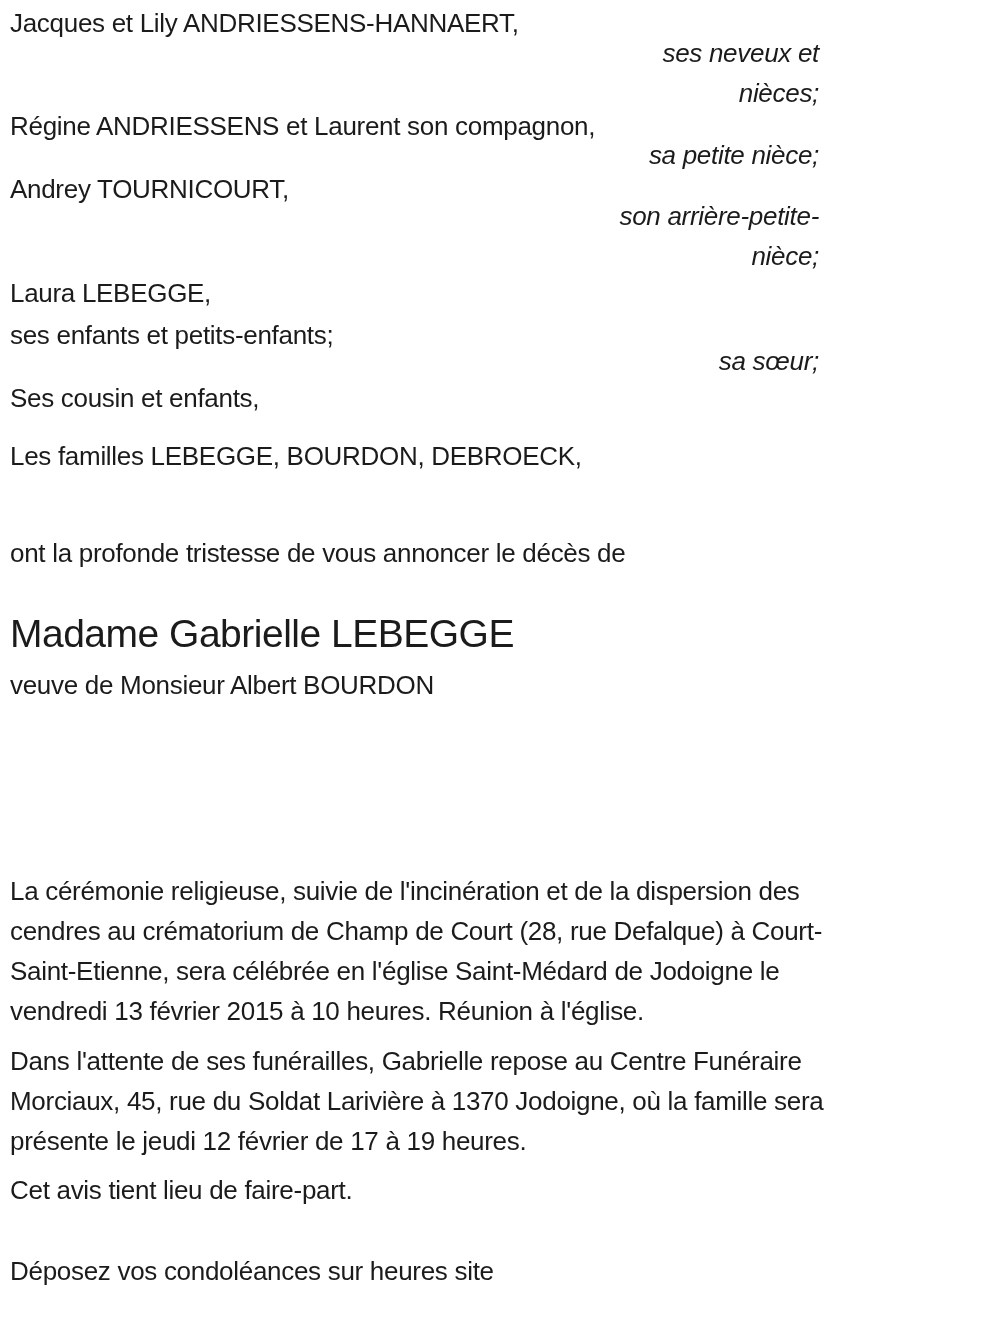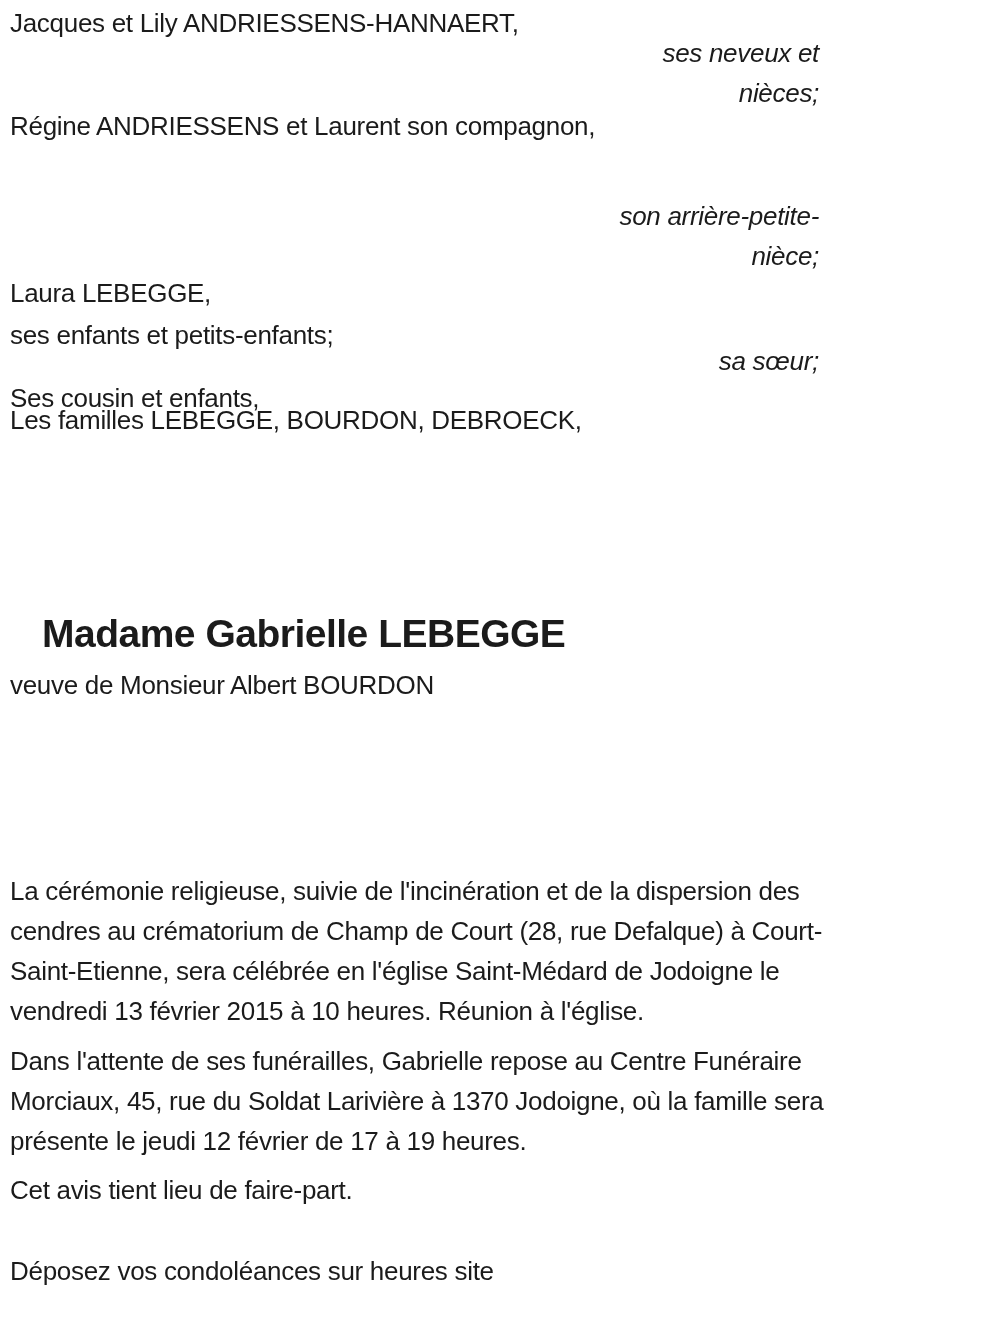"sa petite nièce;" div.t { html: none -> <div>sa petite nièce;</div> }
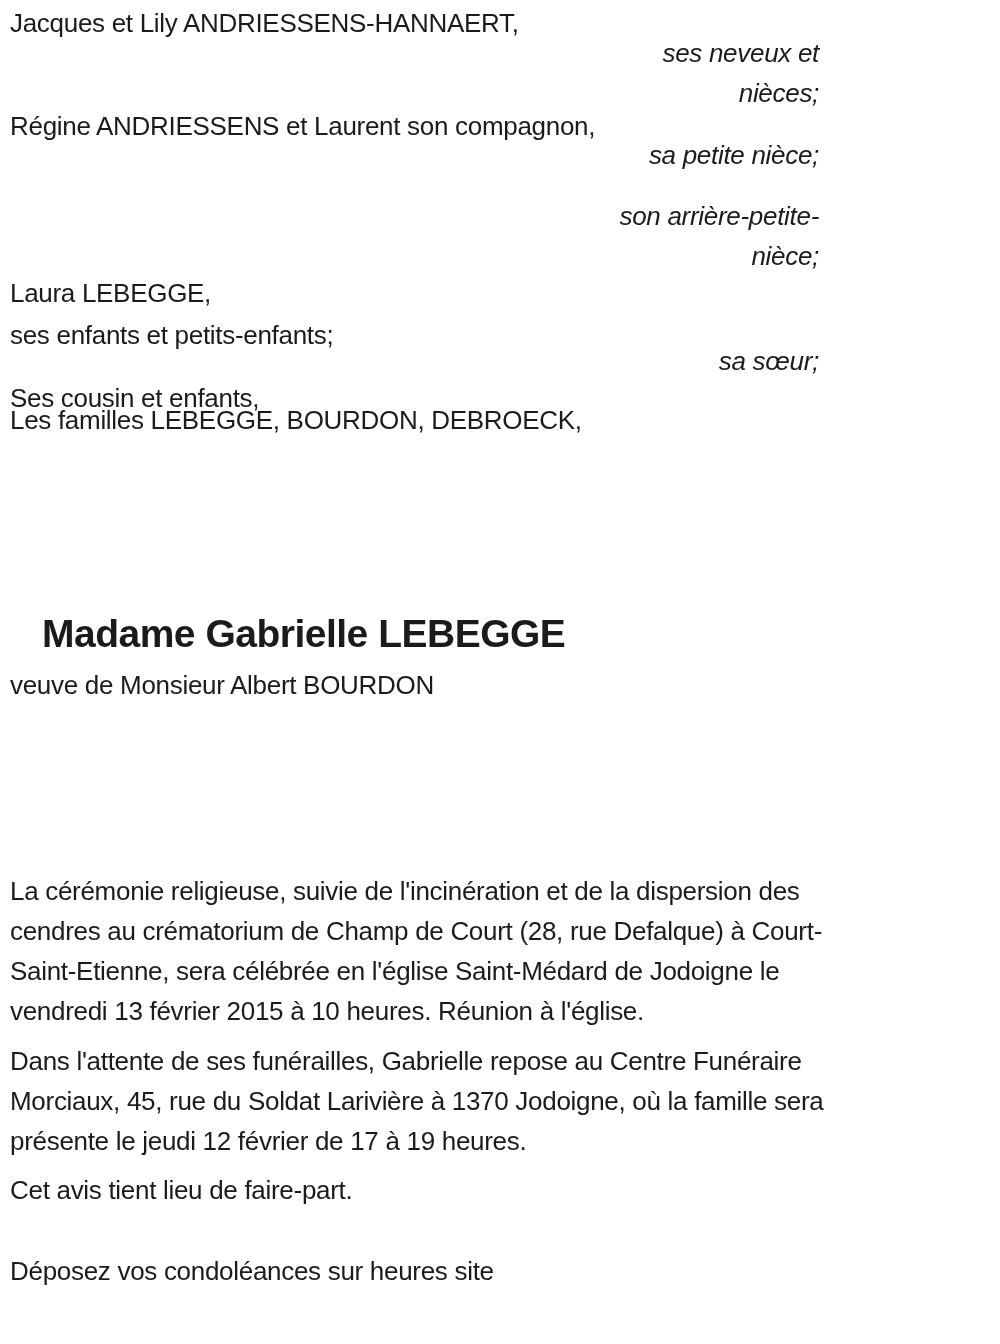"Andrey TOURNICOURT," div.t { html: none -> <div>Andrey TOURNICOURT,</div> }
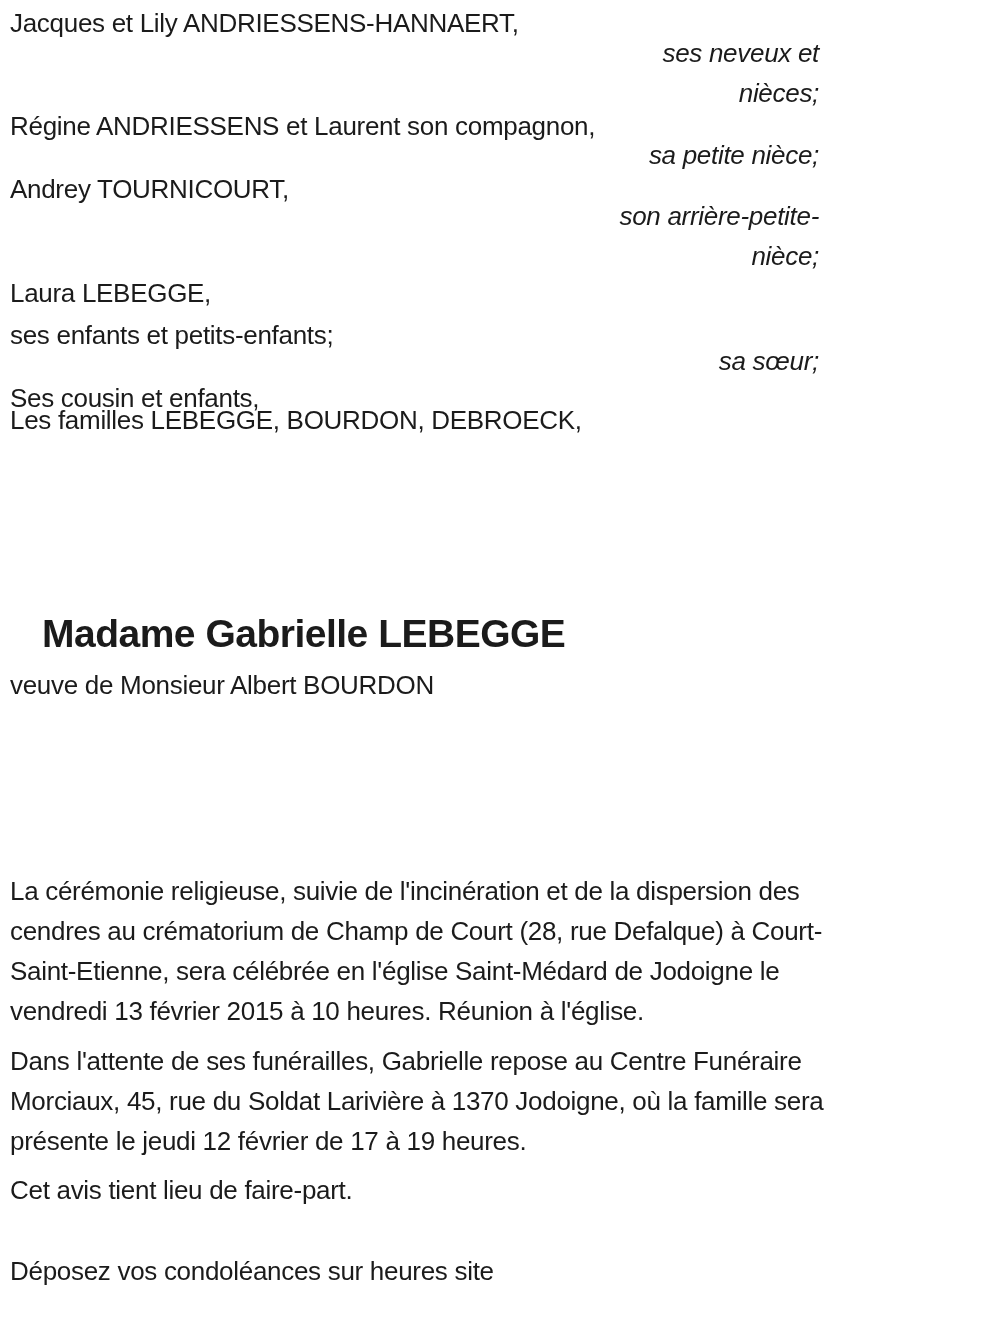"Les familles LEBEGGE, BOURDON, DEBROECK," div.t { top: 400px -> 436px }
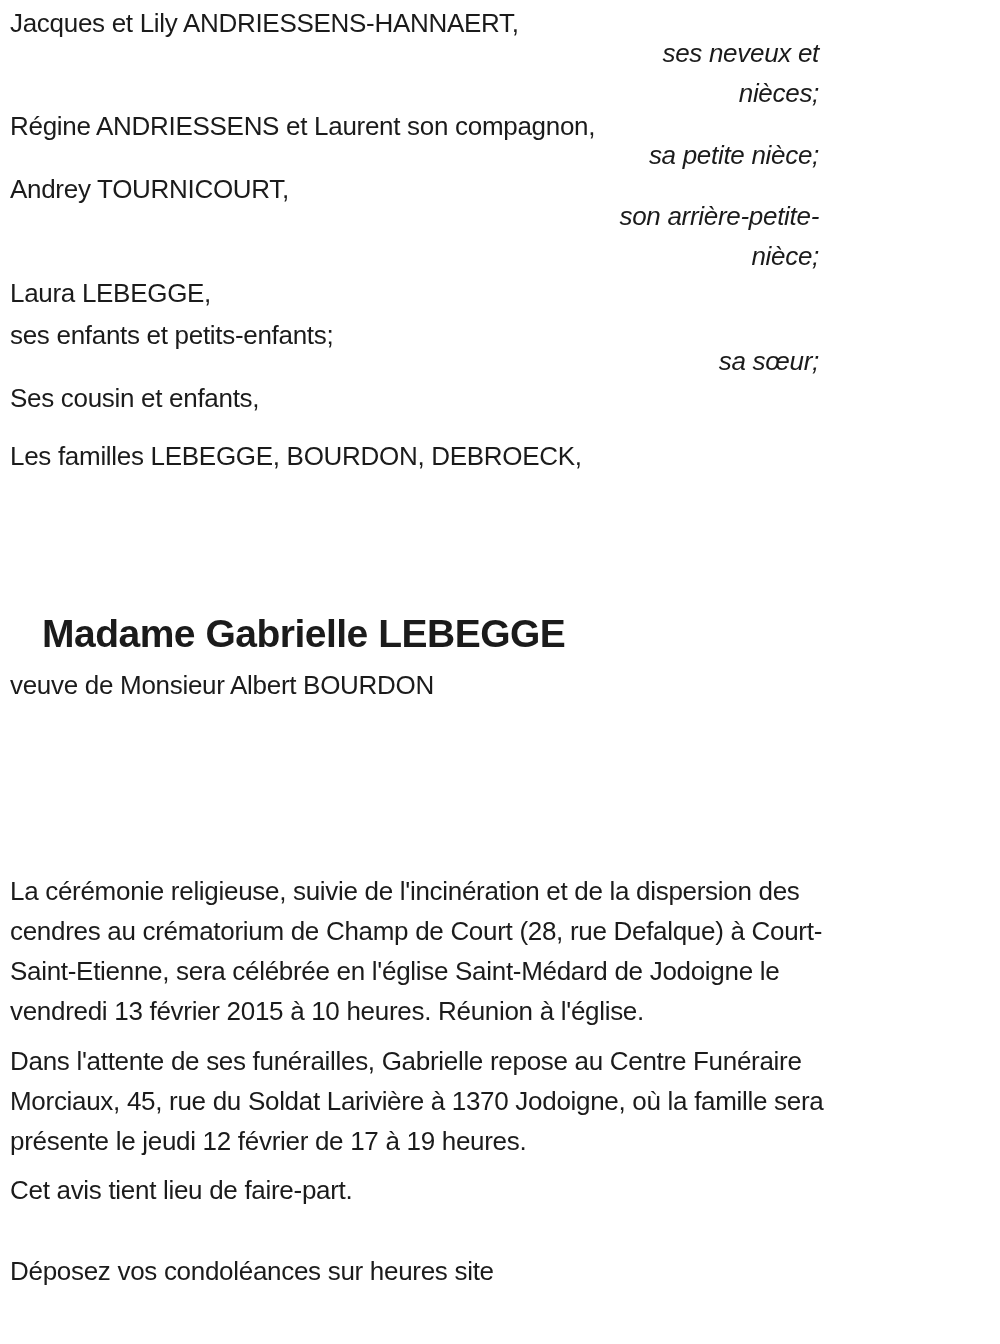"ont la profonde tristesse de" div.t { html: none -> <div>ont la profonde tristesse de vous annoncer le décès de</div> }
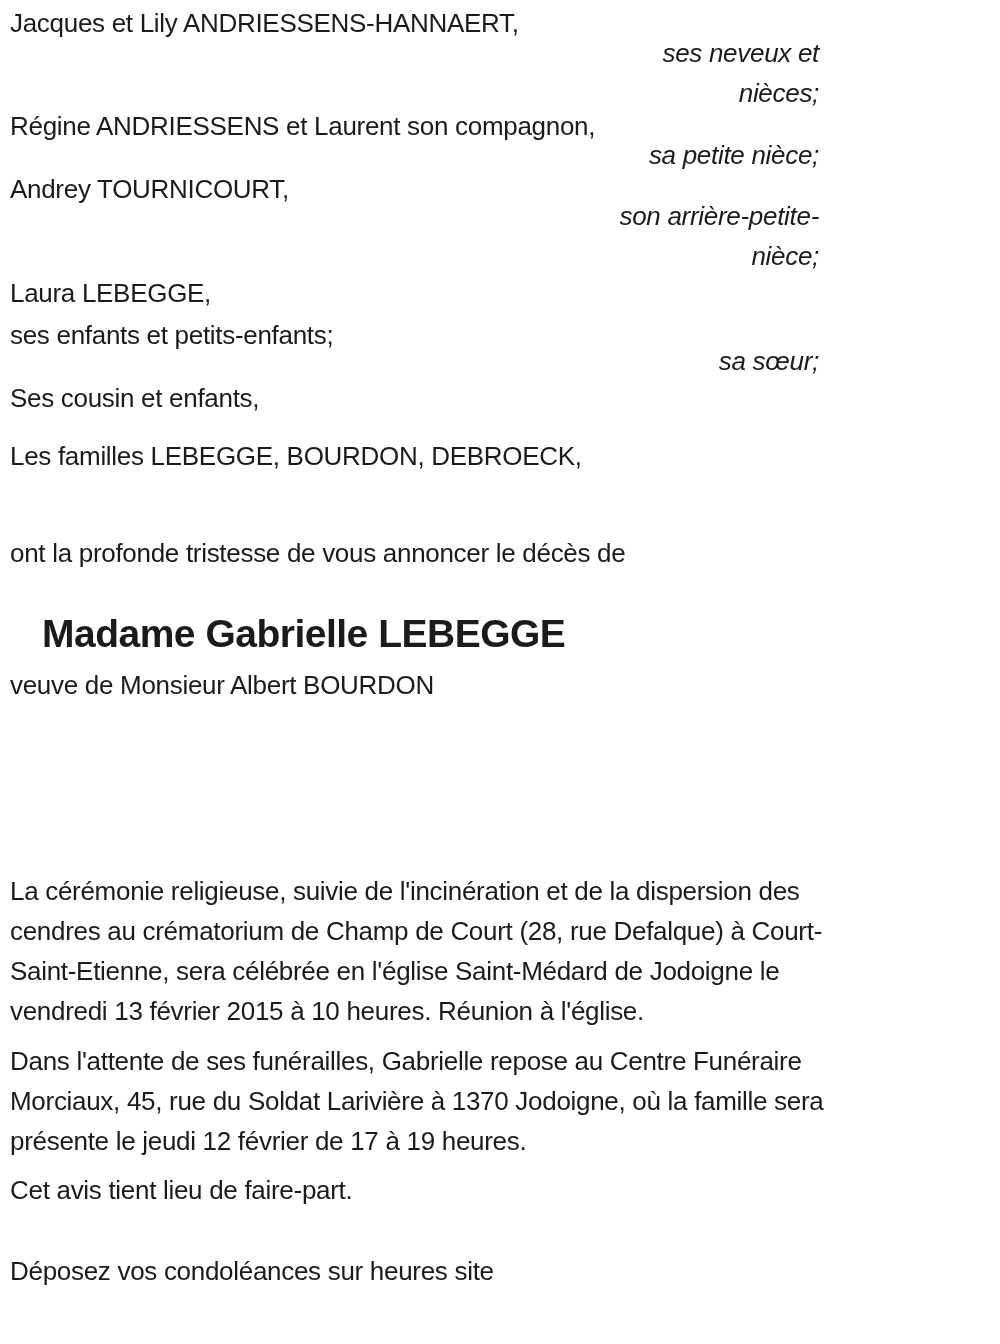"Madame Gabrielle LEBEGGE" .heading { font-weight: bold -> normal; margin-left: 32px -> none }
